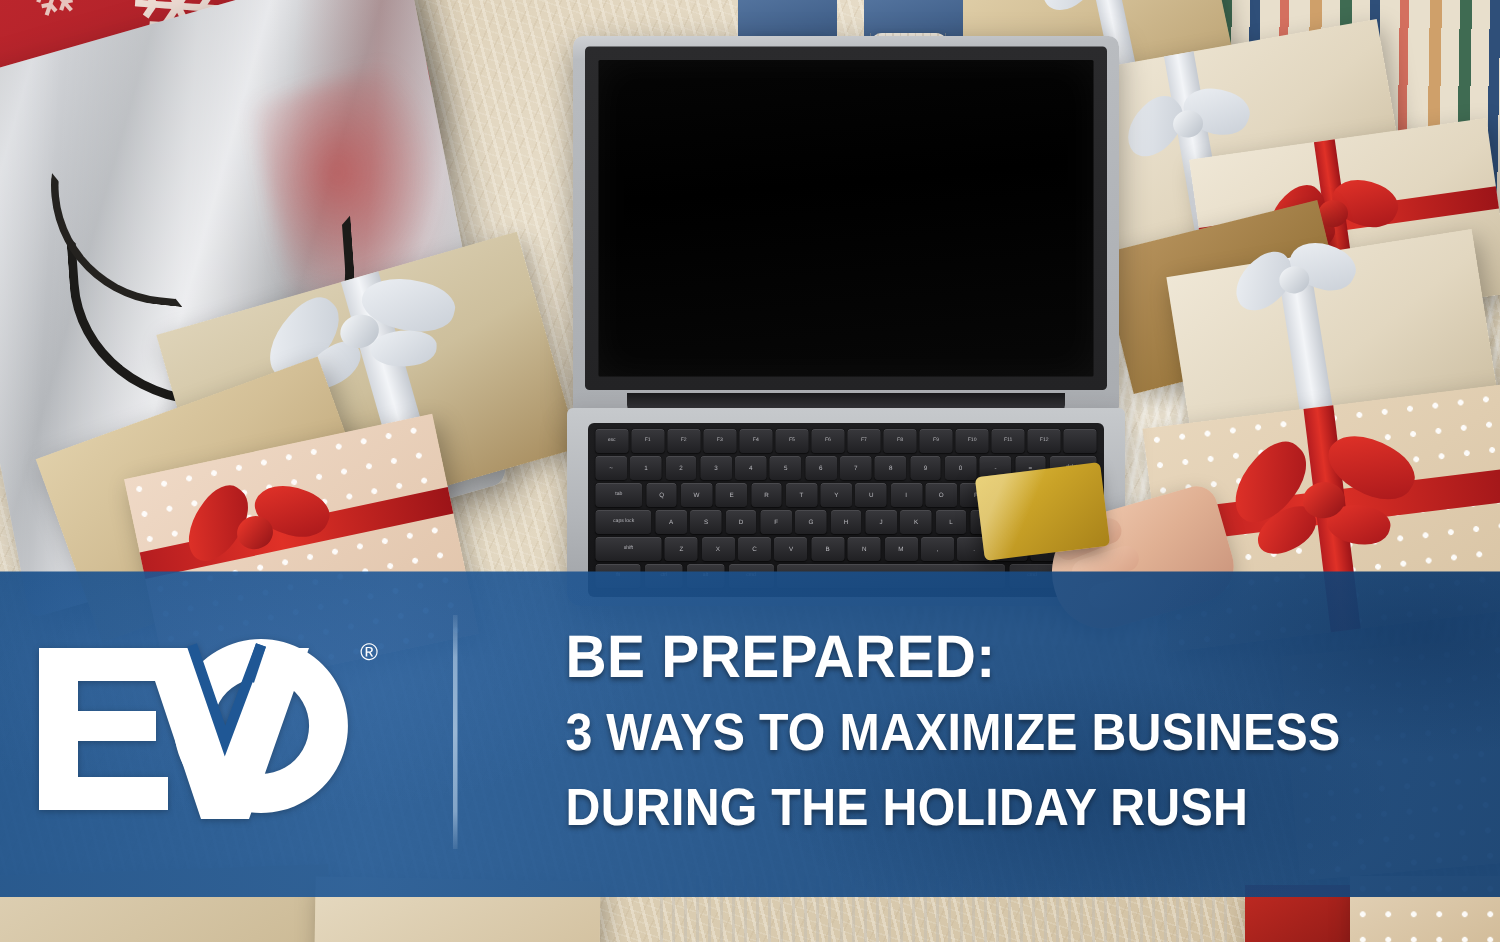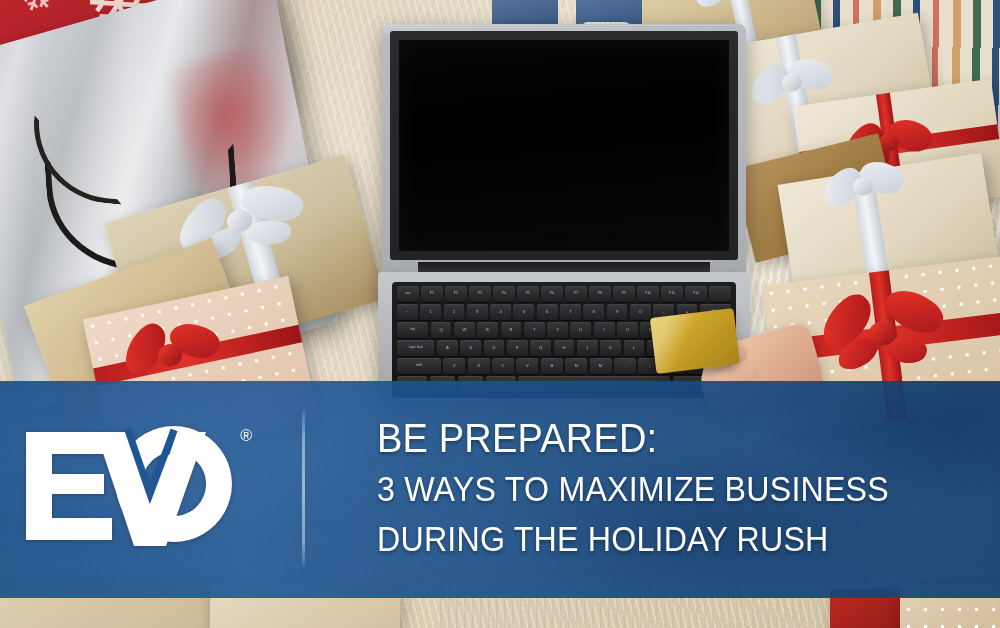"BE PREPARED:" .headline { font-weight: normal -> bold }
